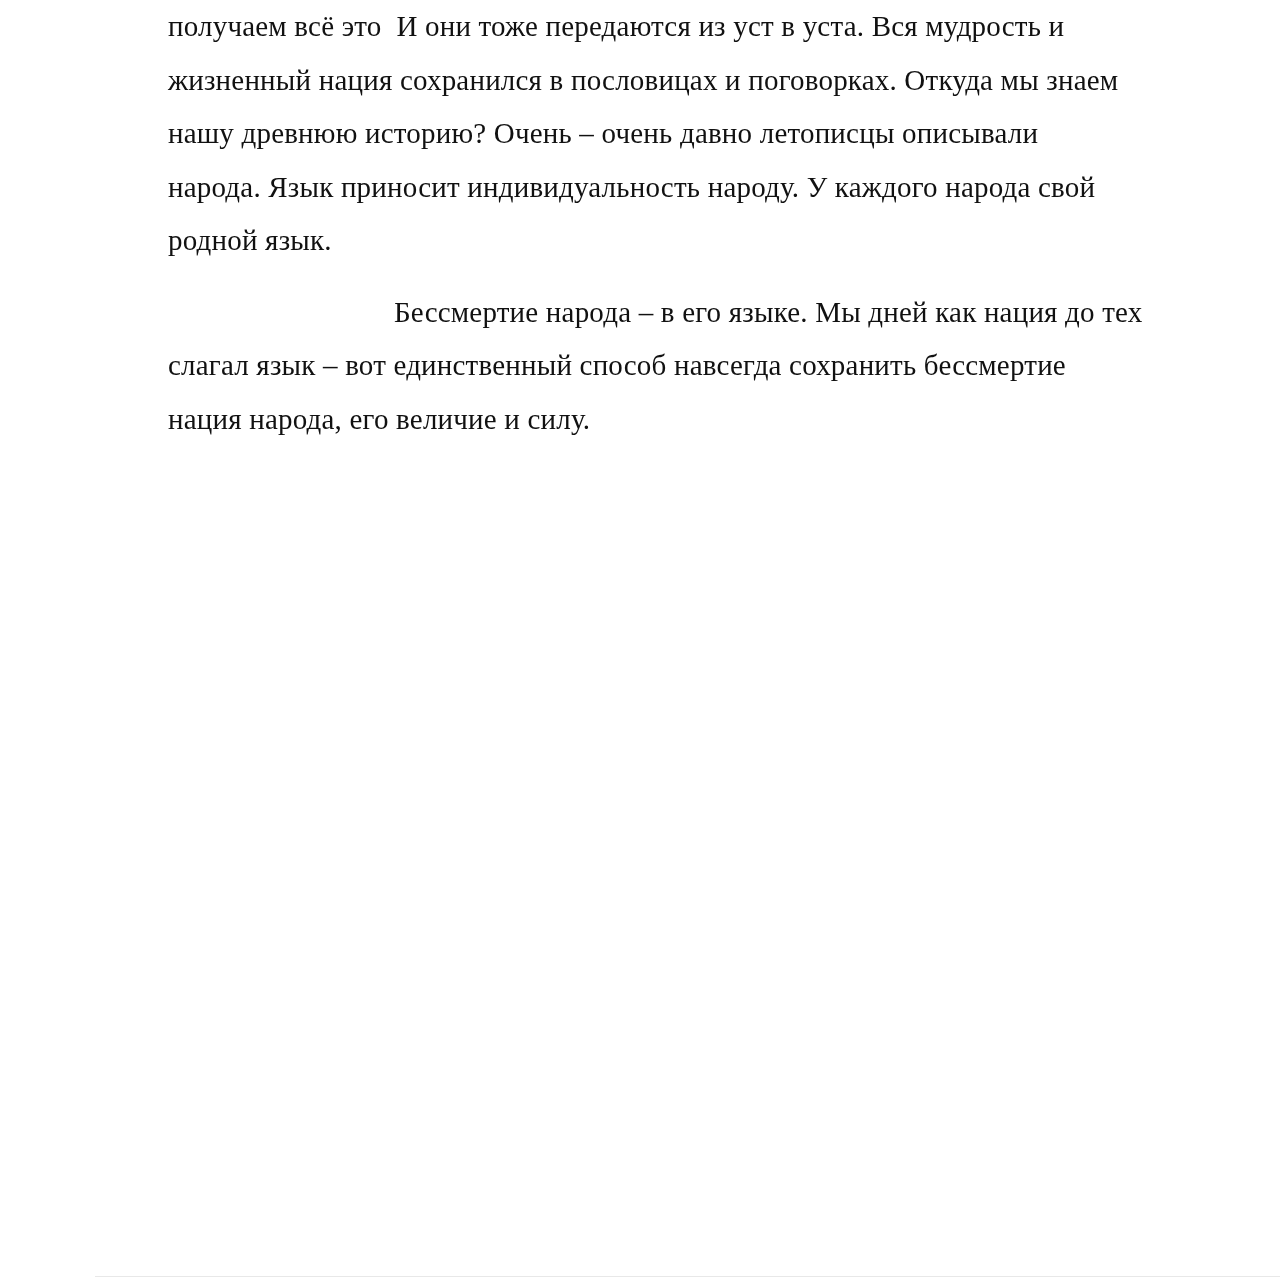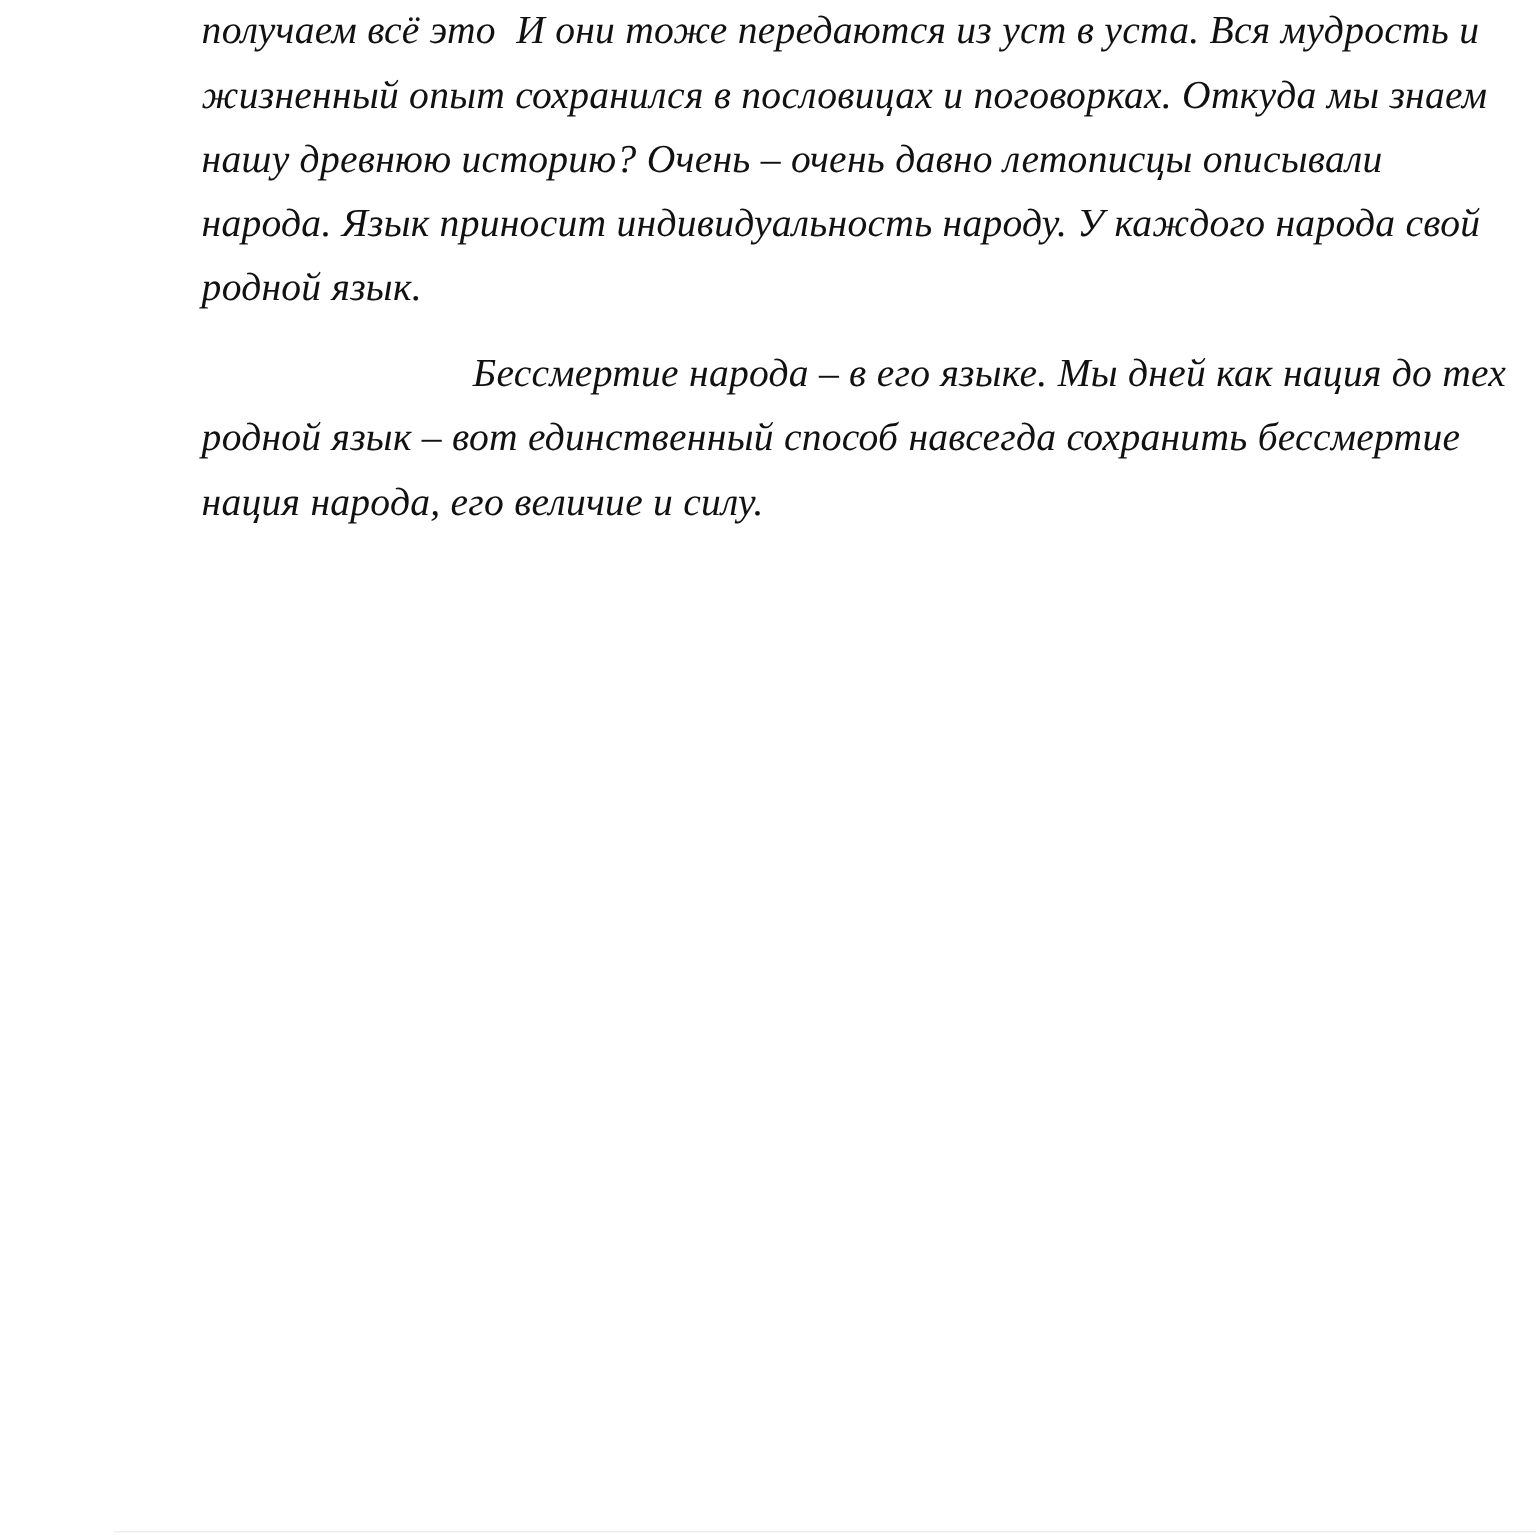"получаем всё это И они" .line { font-size: 33px -> 29px; font-style: italic -> none }
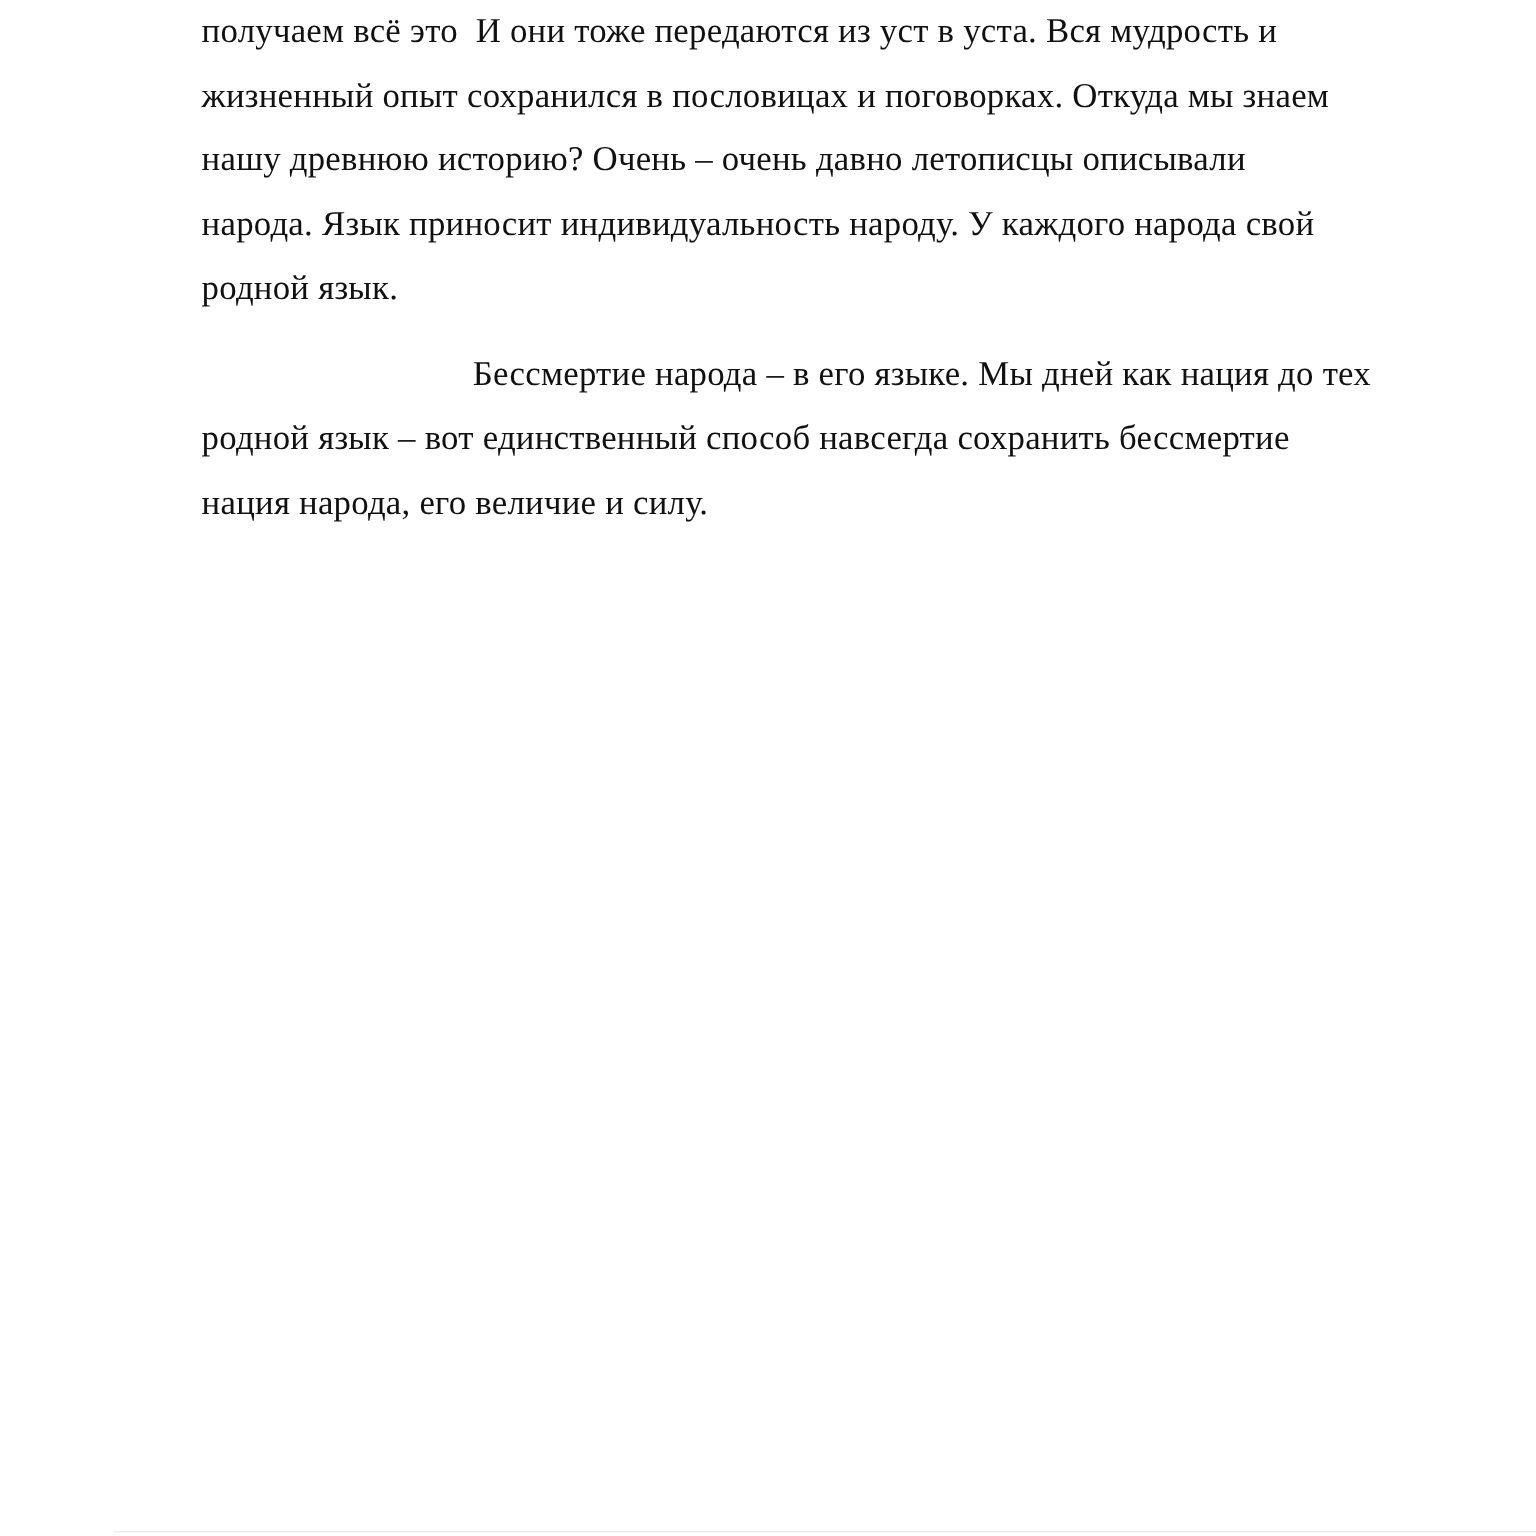"жизненный опыт сохранился в пословицах" div.line { text: опыт -> нация }
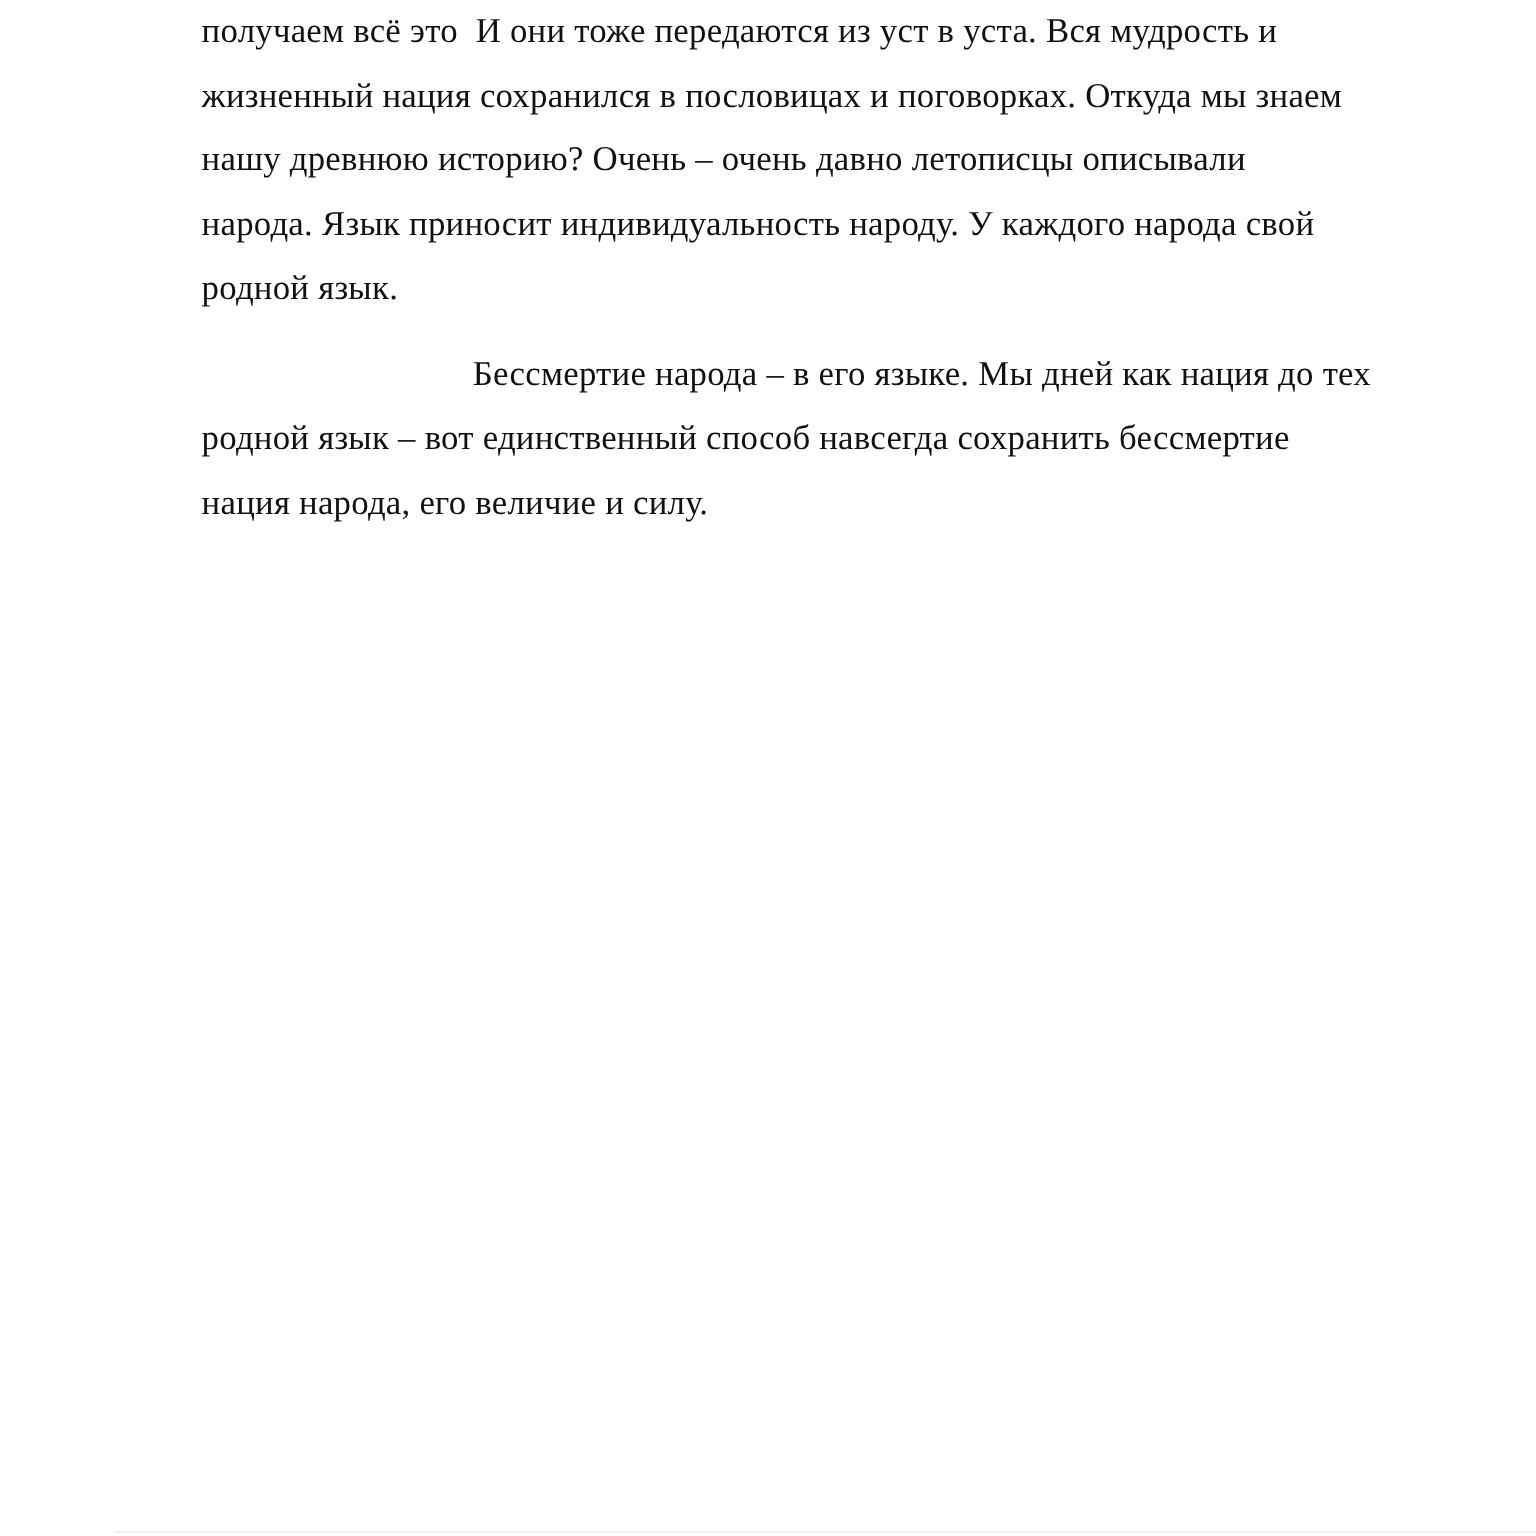"родной язык – вот единственный" div.line { text: родной -> слагал }
